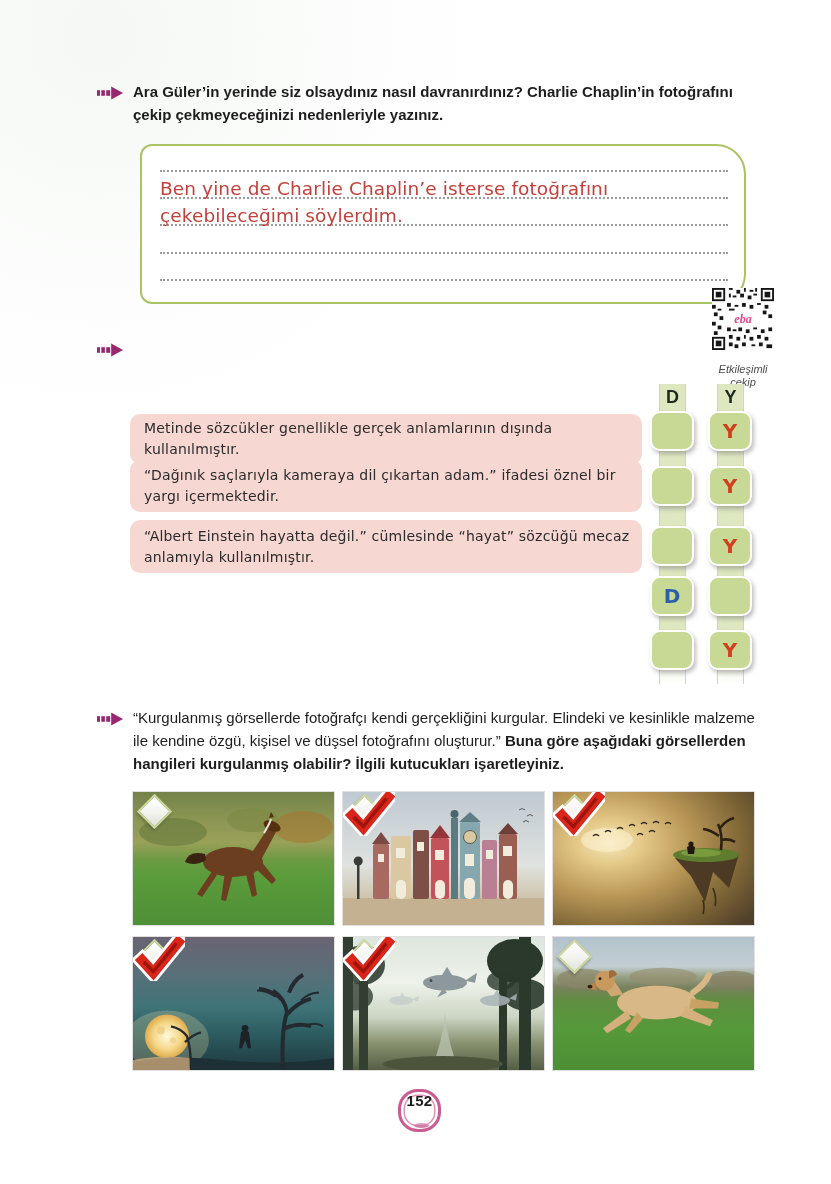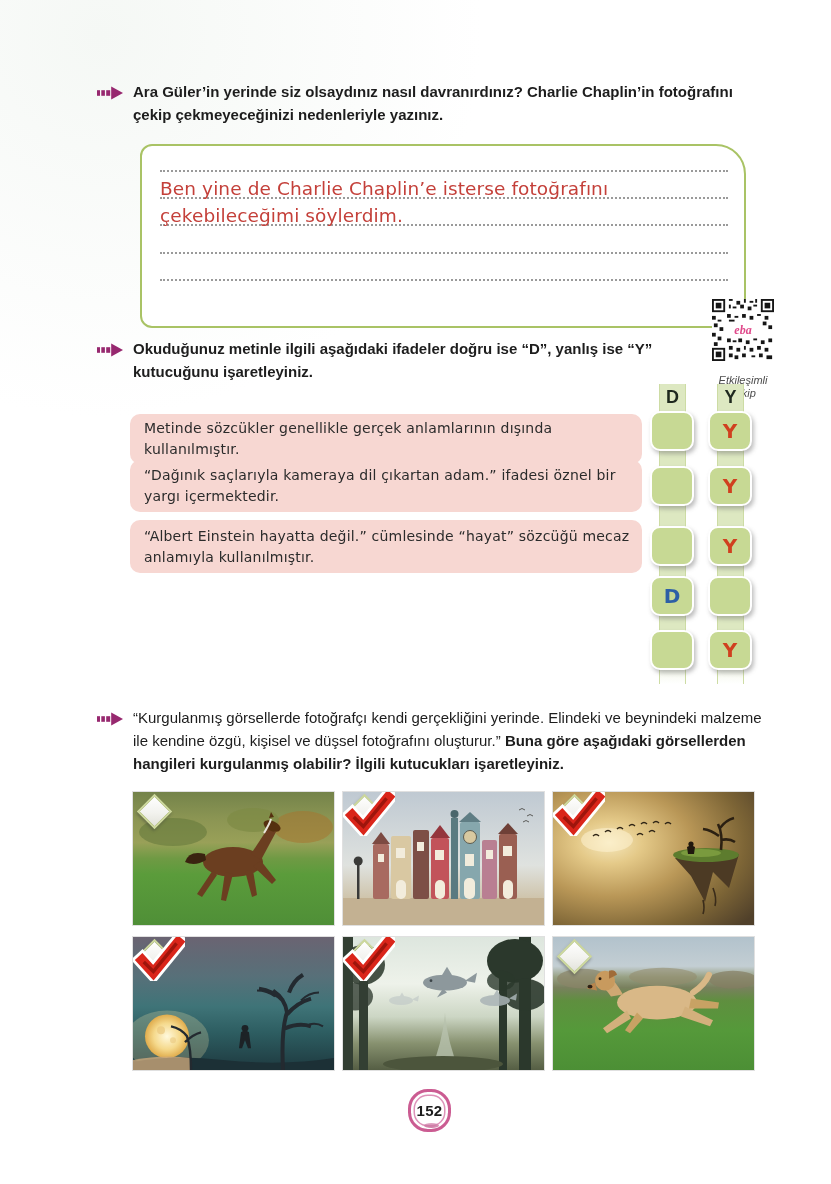"Ben yine de Charlie Chaplin’e" .answer-box { height: 184px -> 160px }
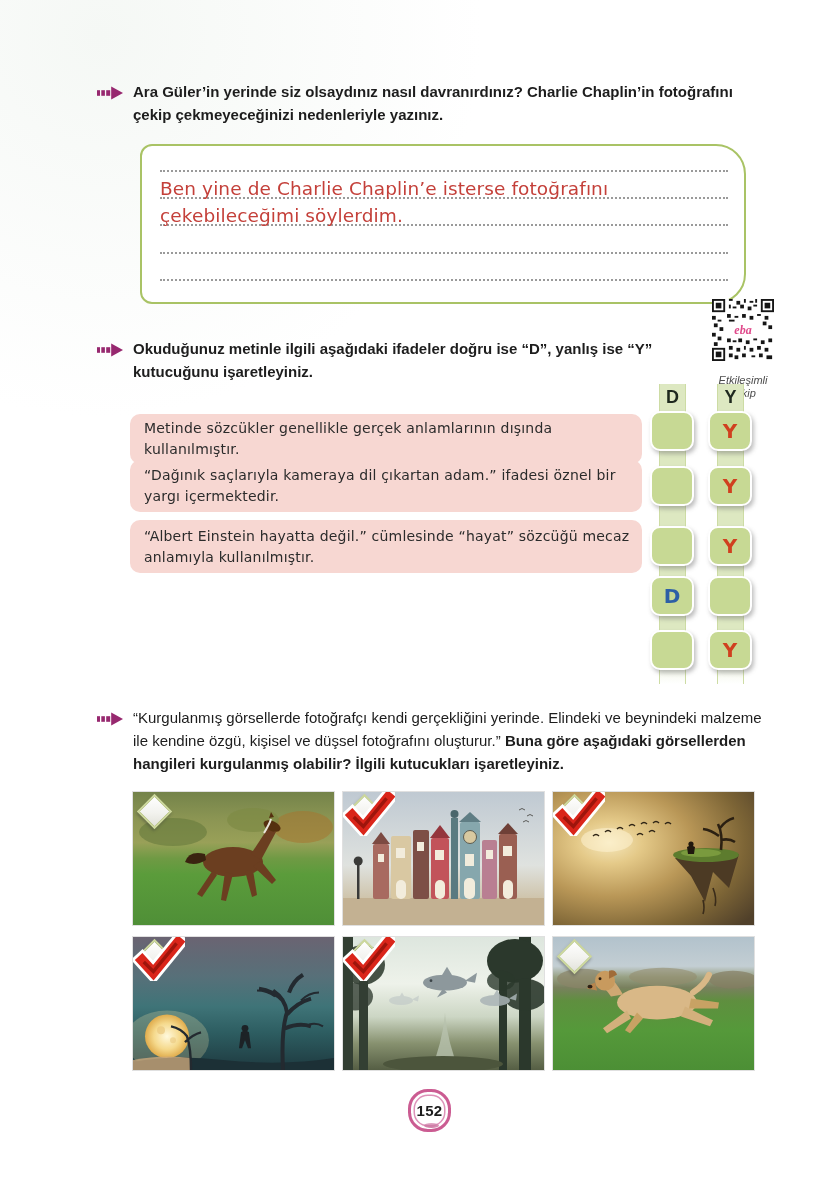"eba" .qr-wrap { top: 299px -> 288px }
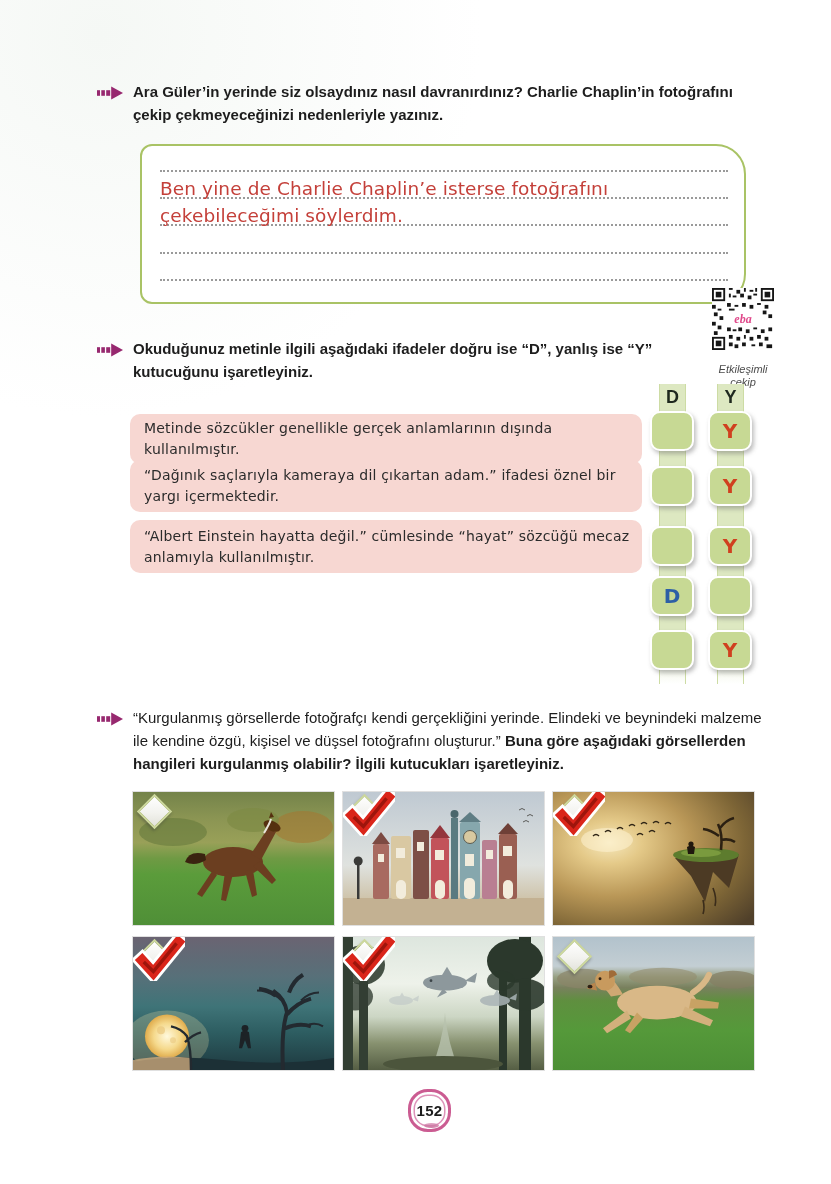"Okuduğunuz metinle ilgili aşağıdaki" p.qtext { html: <p>Okuduğunuz metinle ilgili aşağıdaki ifadeler doğru ise “D”, yanlış ise “Y” kutucuğunu işaretleyiniz.</p> -> none }
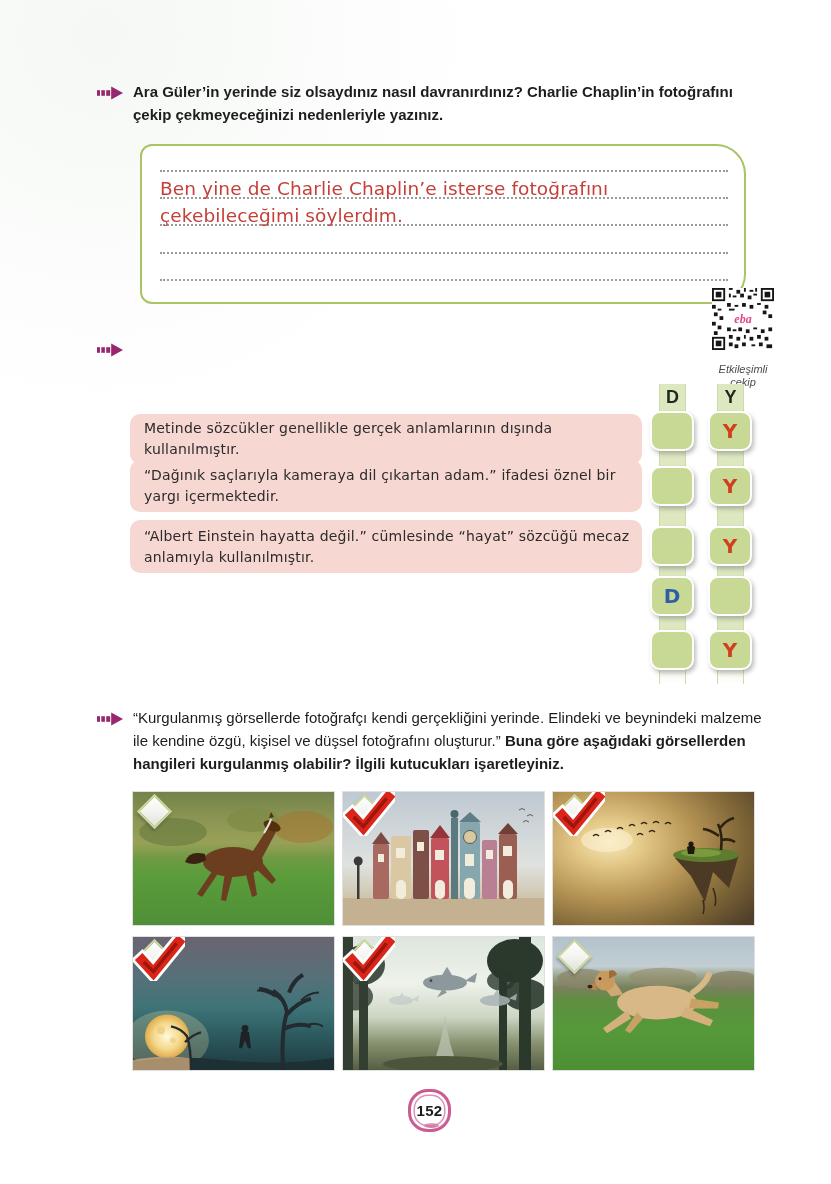"“Kurgulanmış görsellerde fotoğrafçı" span.reg { text: yerinde. Elindeki ve beynindeki -> kurgular. Elindeki ve kesinlikle }
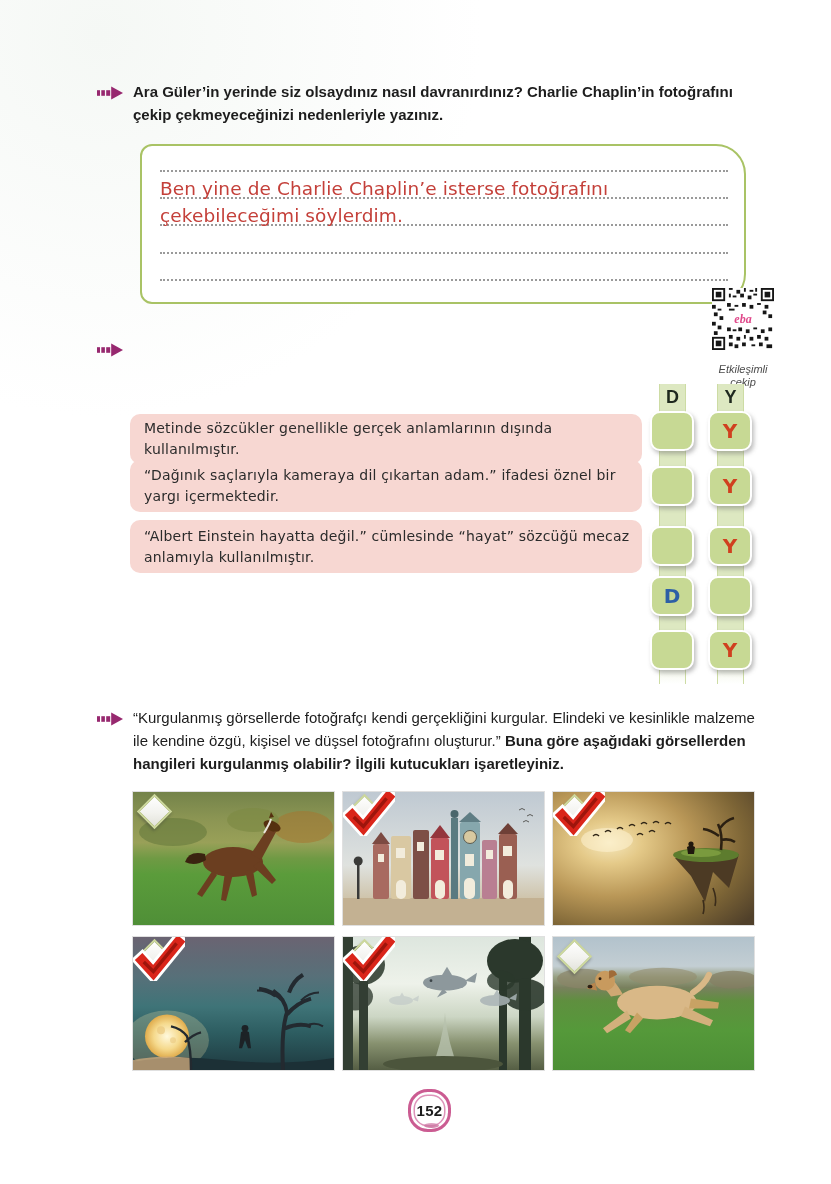"152" .page-badge { align-items: center -> none; left: 408px -> 398px }
